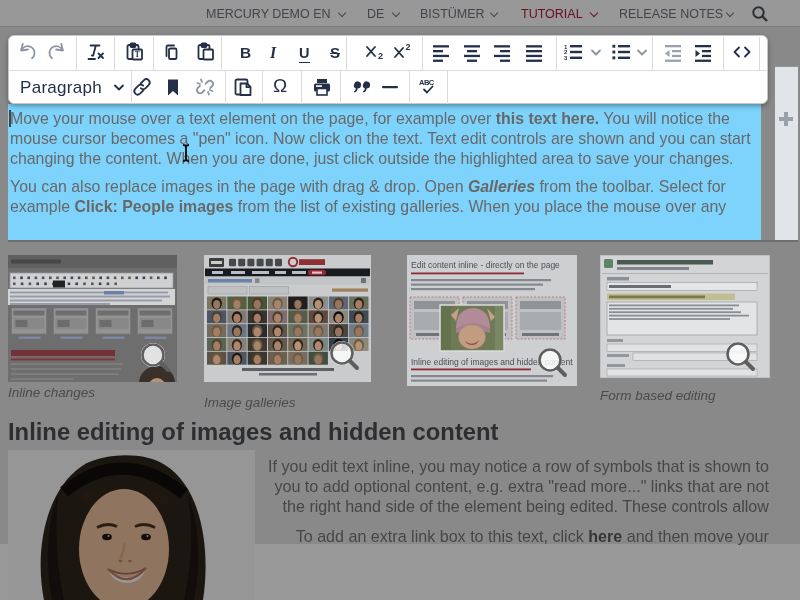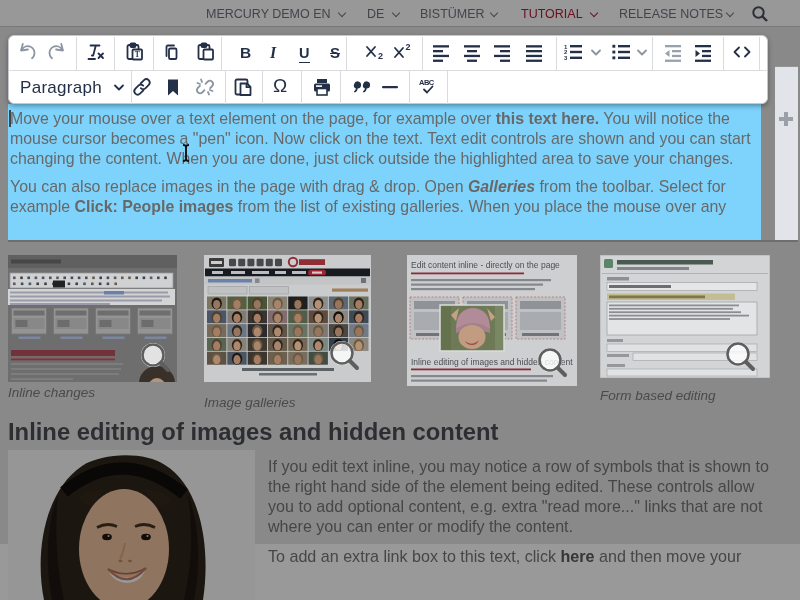"If you edit text inline," #rcol .ln { text-align: none -> right }
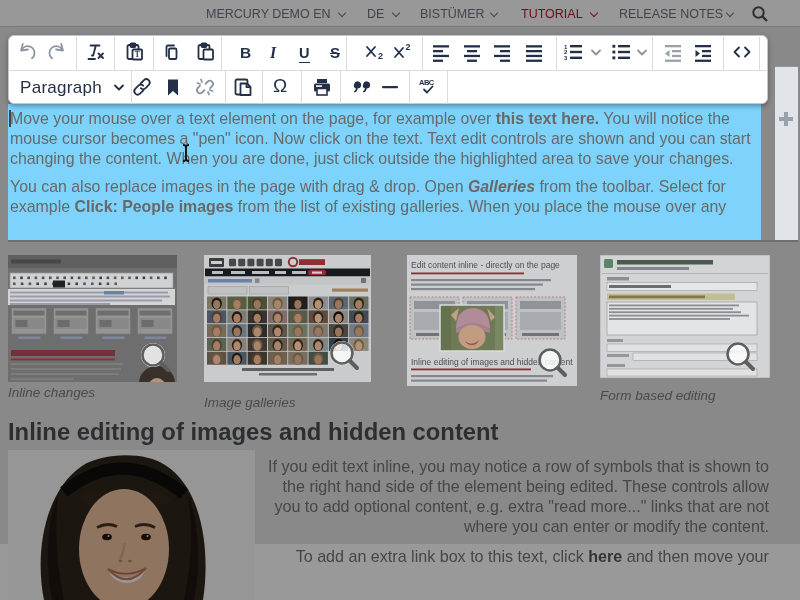"the right hand side of" div.ln { order: before "you to add optional content," -> after "you to add optional content," }
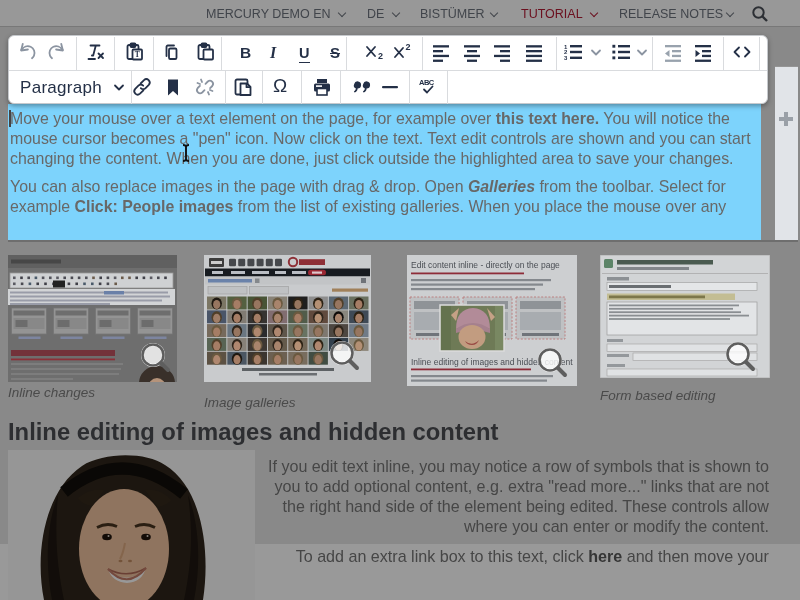"where you can enter or" div.ln { html: <div>where you can enter or modify the content.</div> -> none }
